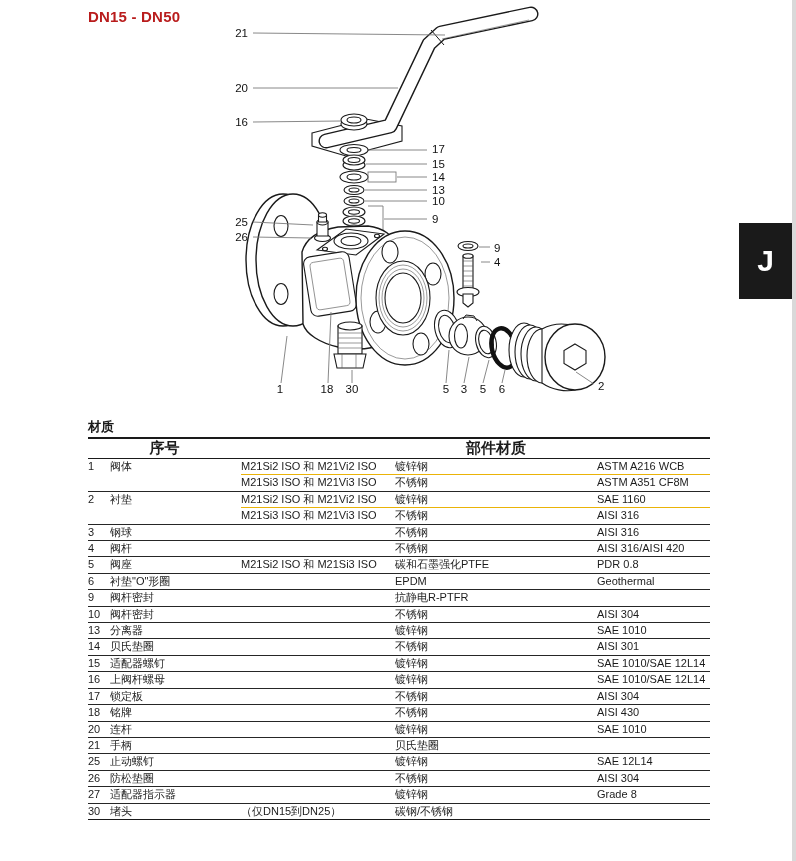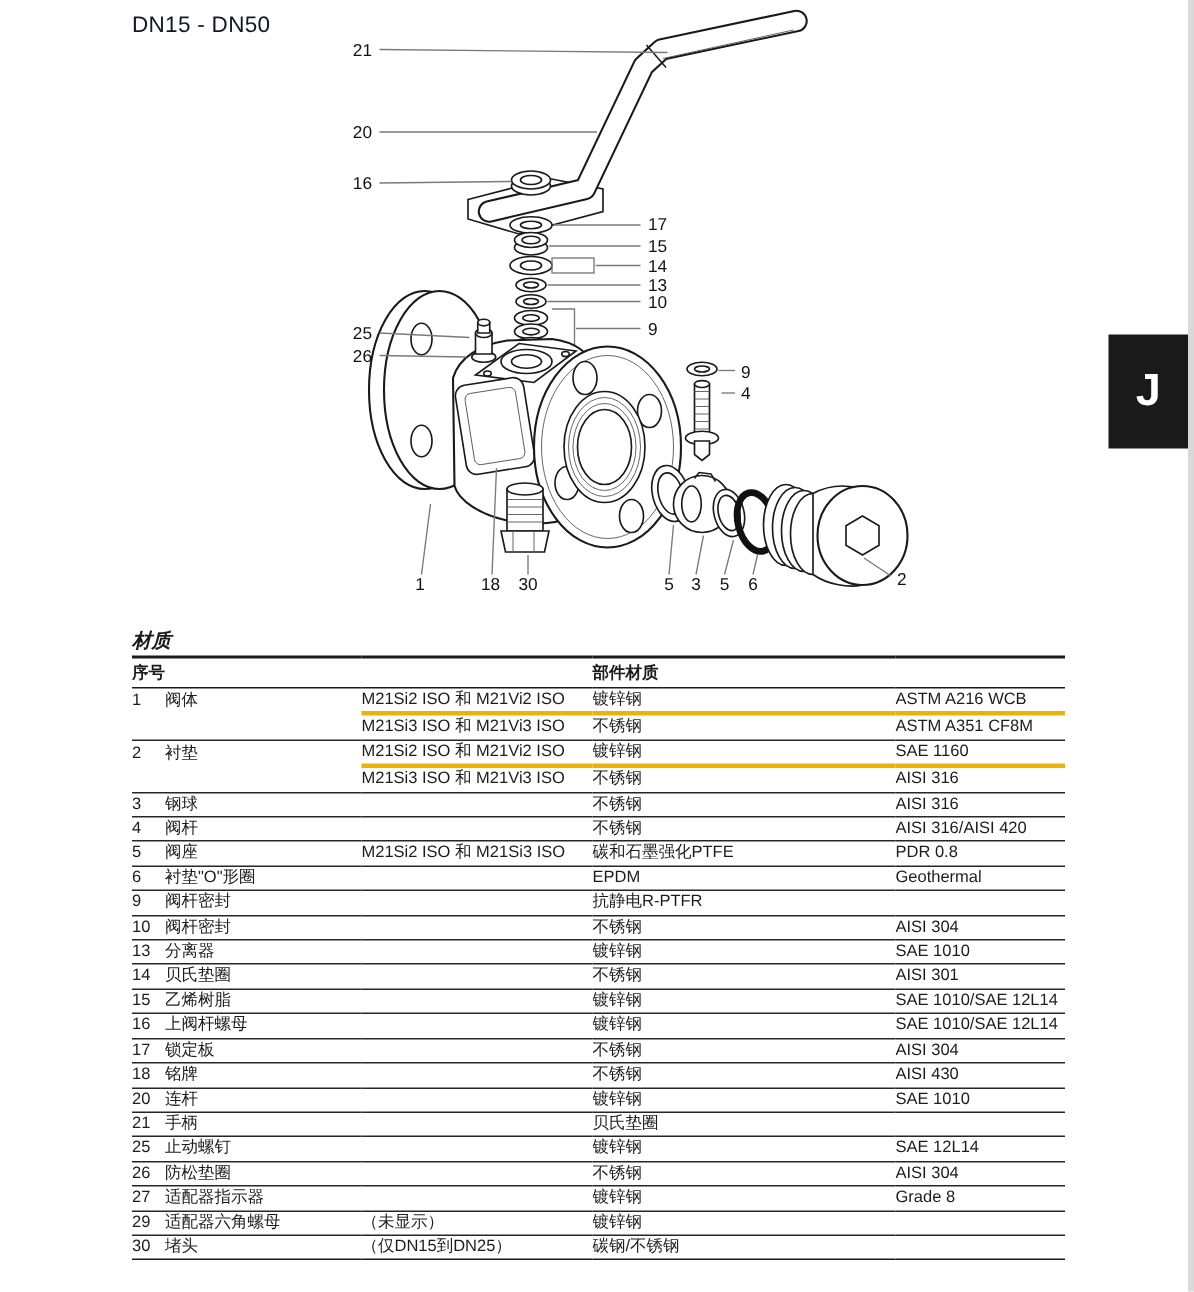"DN15 - DN50" .page-title { color: #0f172a -> #b91c1c; font-weight: 400 -> 700 }
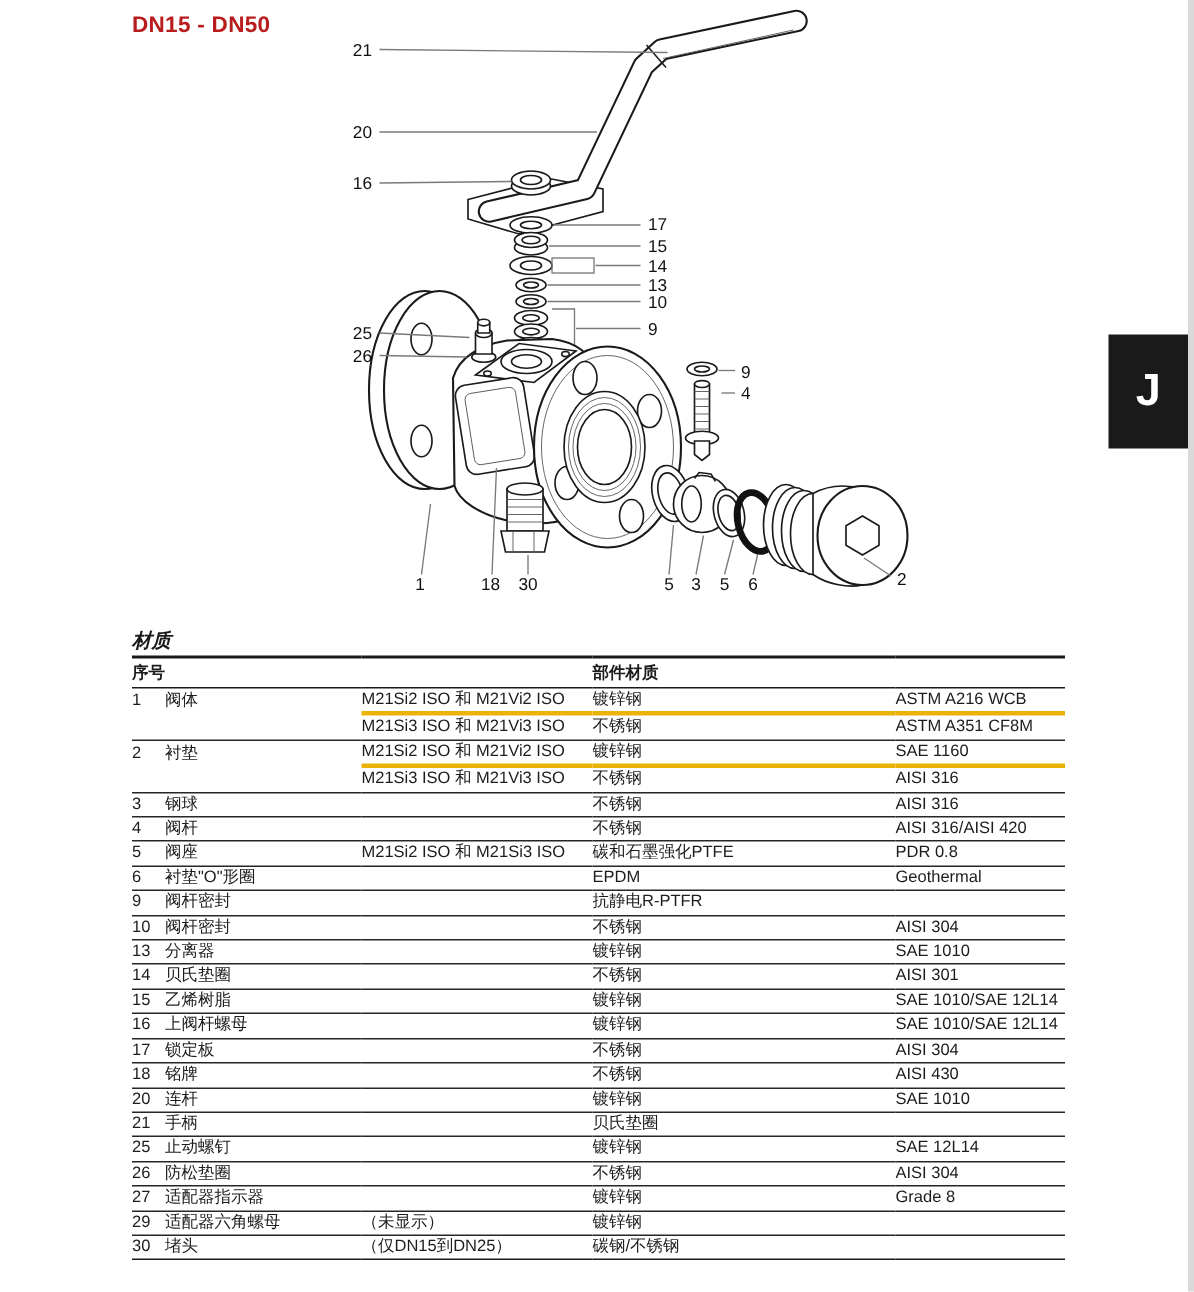"材质" .materials-title { font-style: italic -> none }
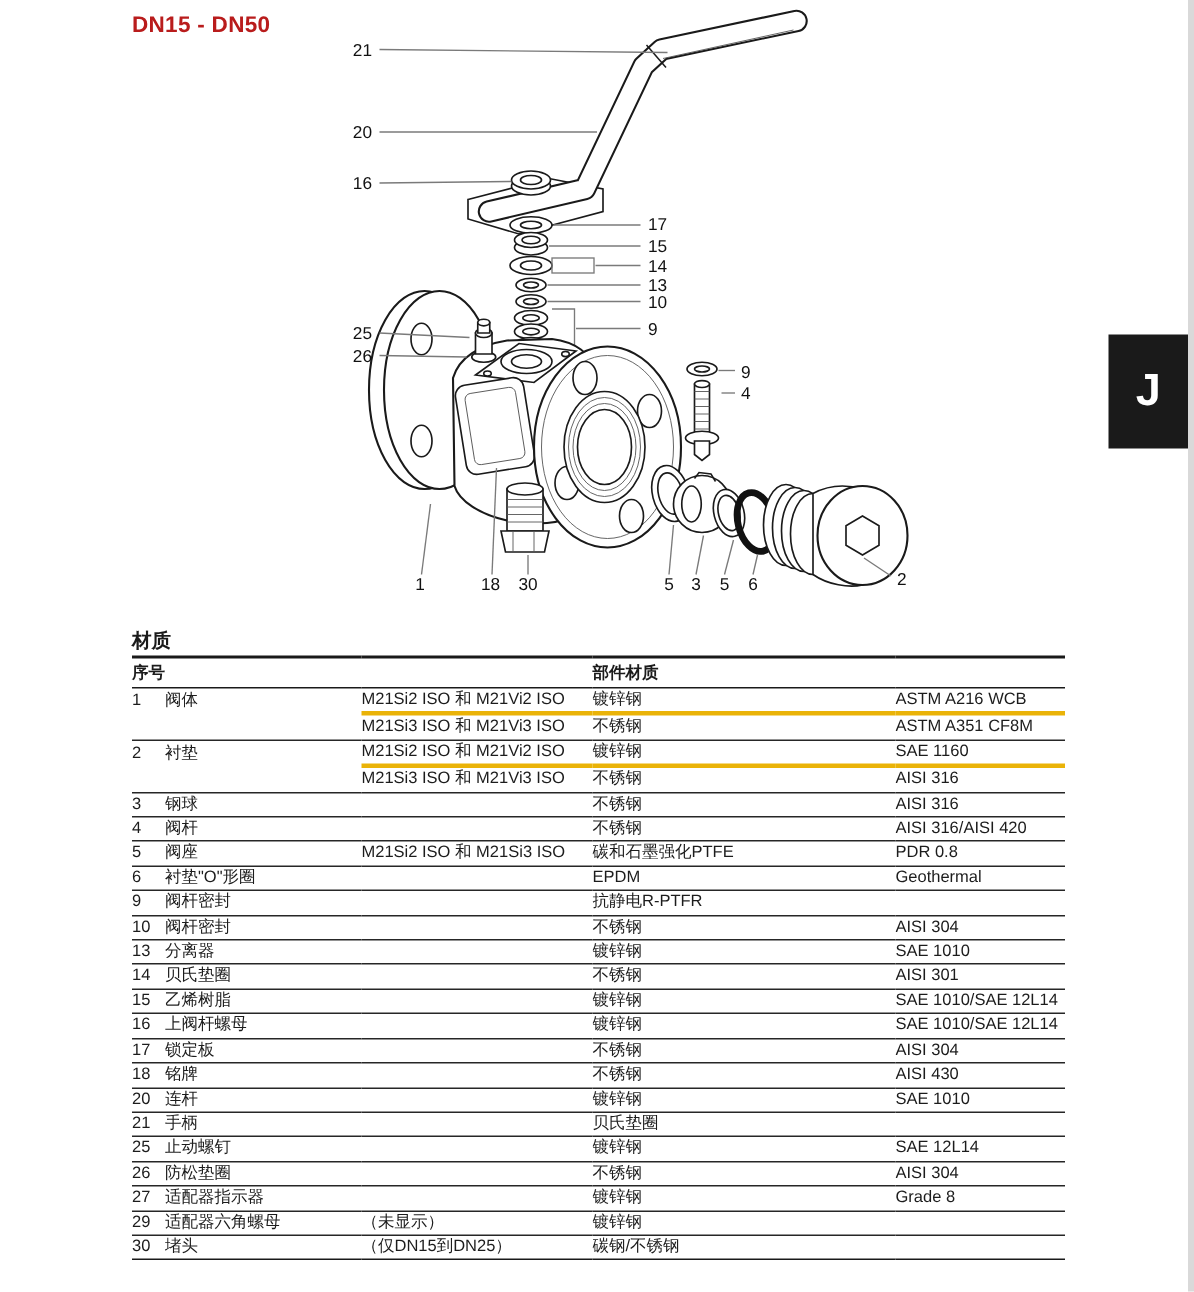"序号" table.materials thead th { font-size: 11px -> 15px; text-align: left -> center }
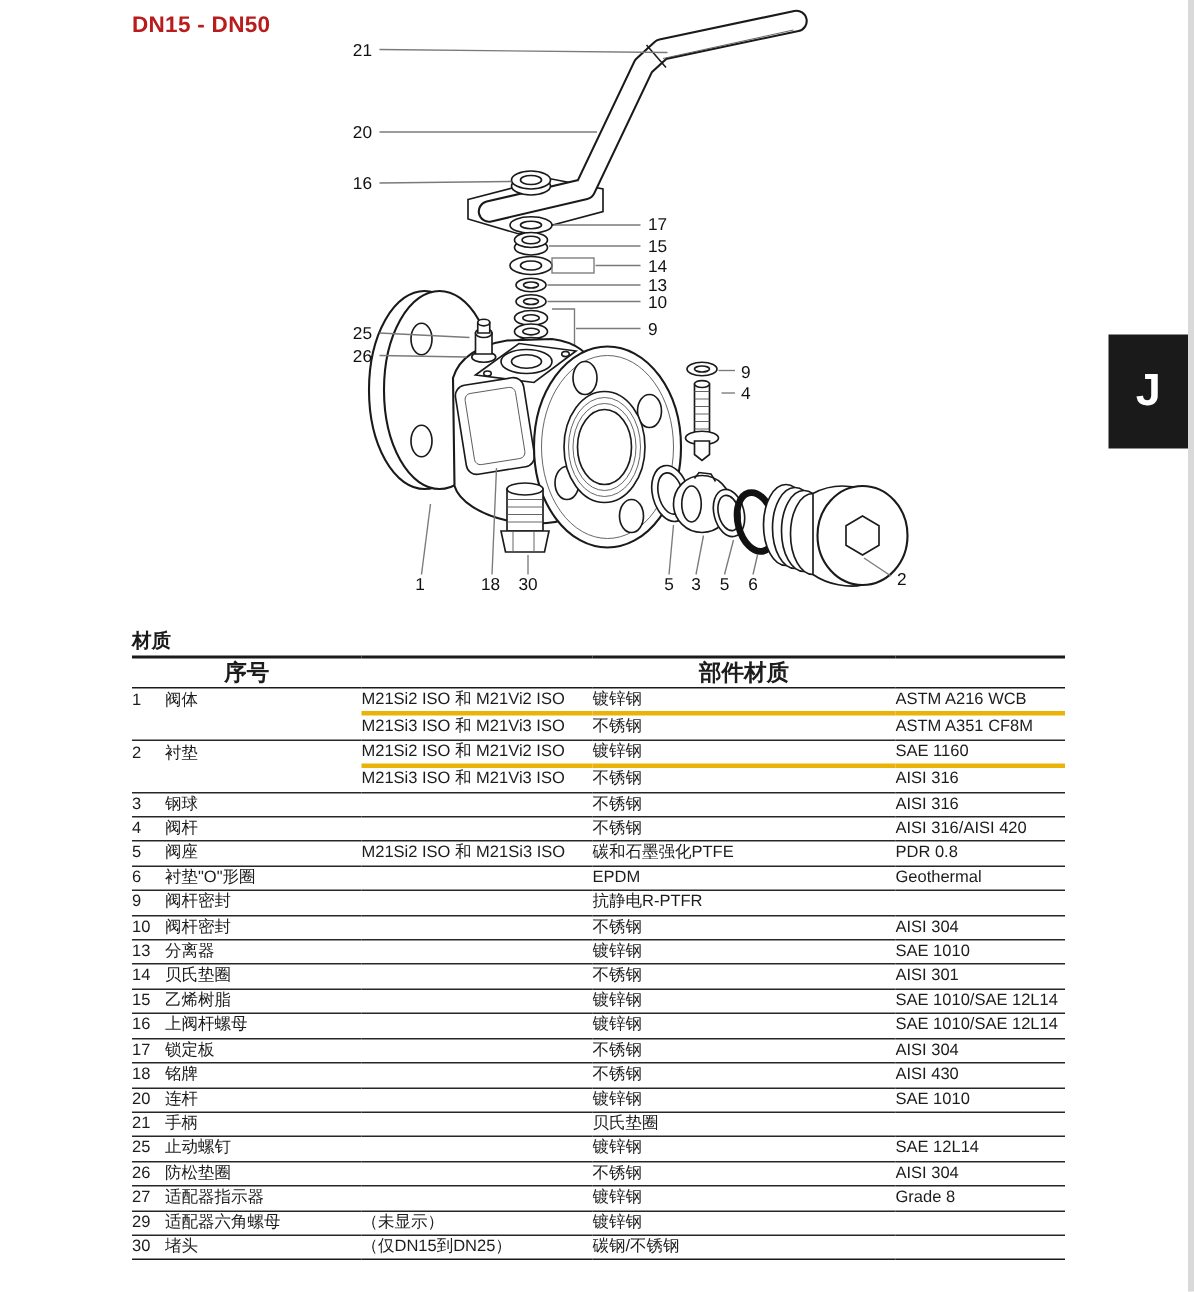"M21Si3 ISO 和 M21Vi3 ISO" table.materials tr.sub td.b { border-top: 3px solid #eab308 -> 1px solid #eab308 }
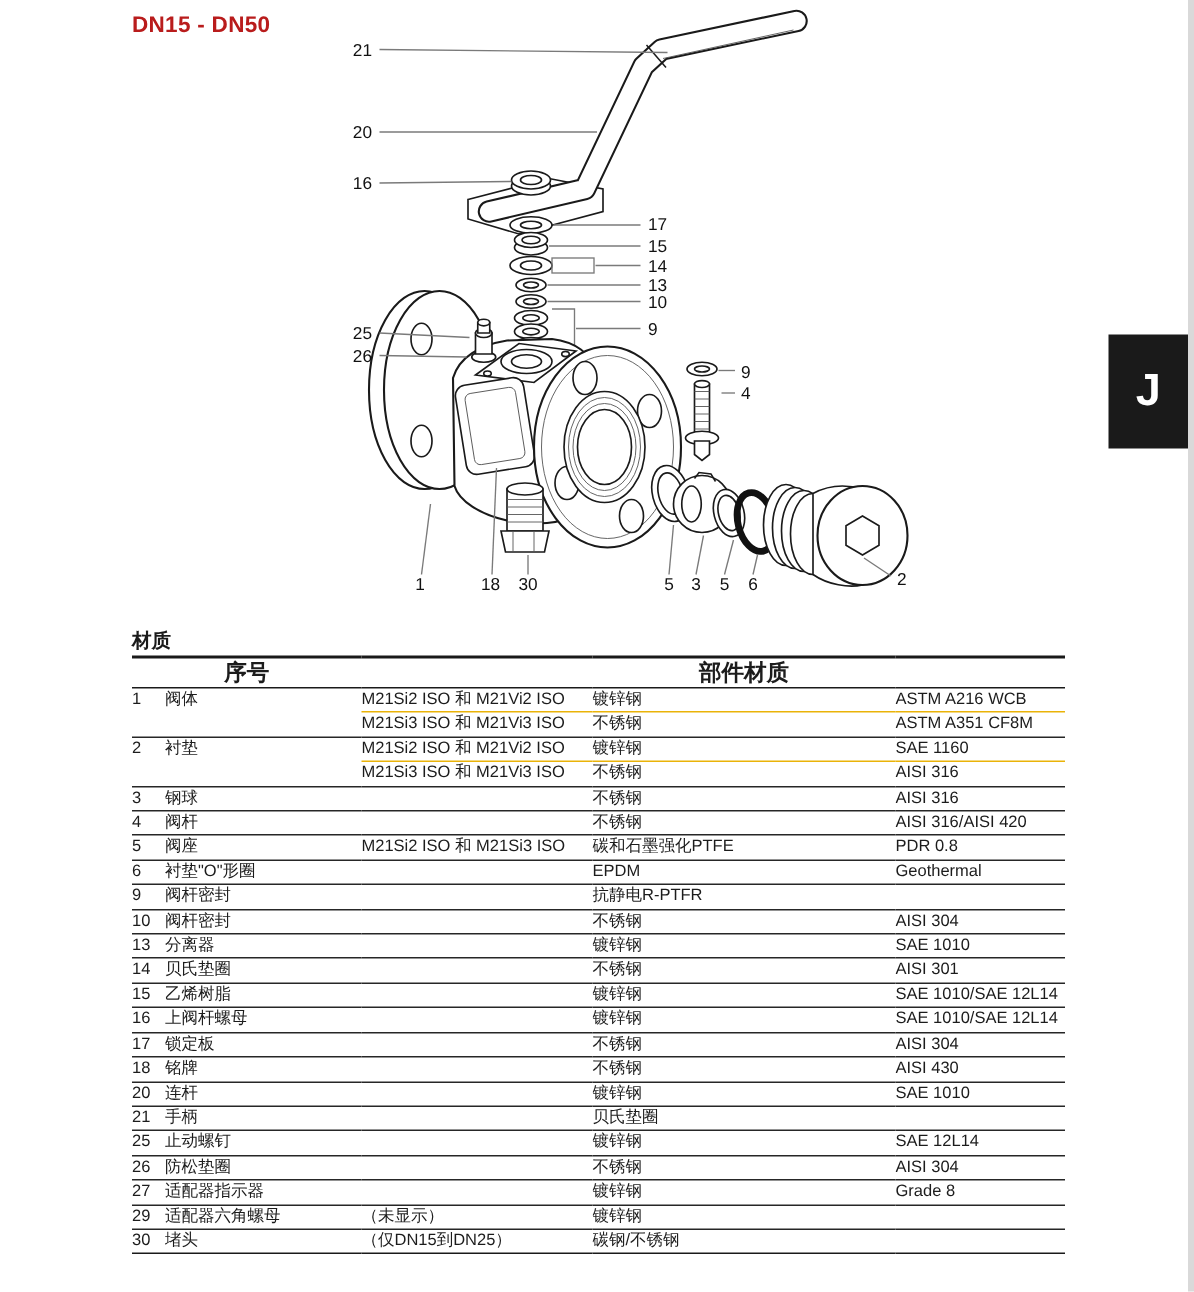"乙烯树脂" td { text: 乙烯树脂 -> 适配器螺钉 }
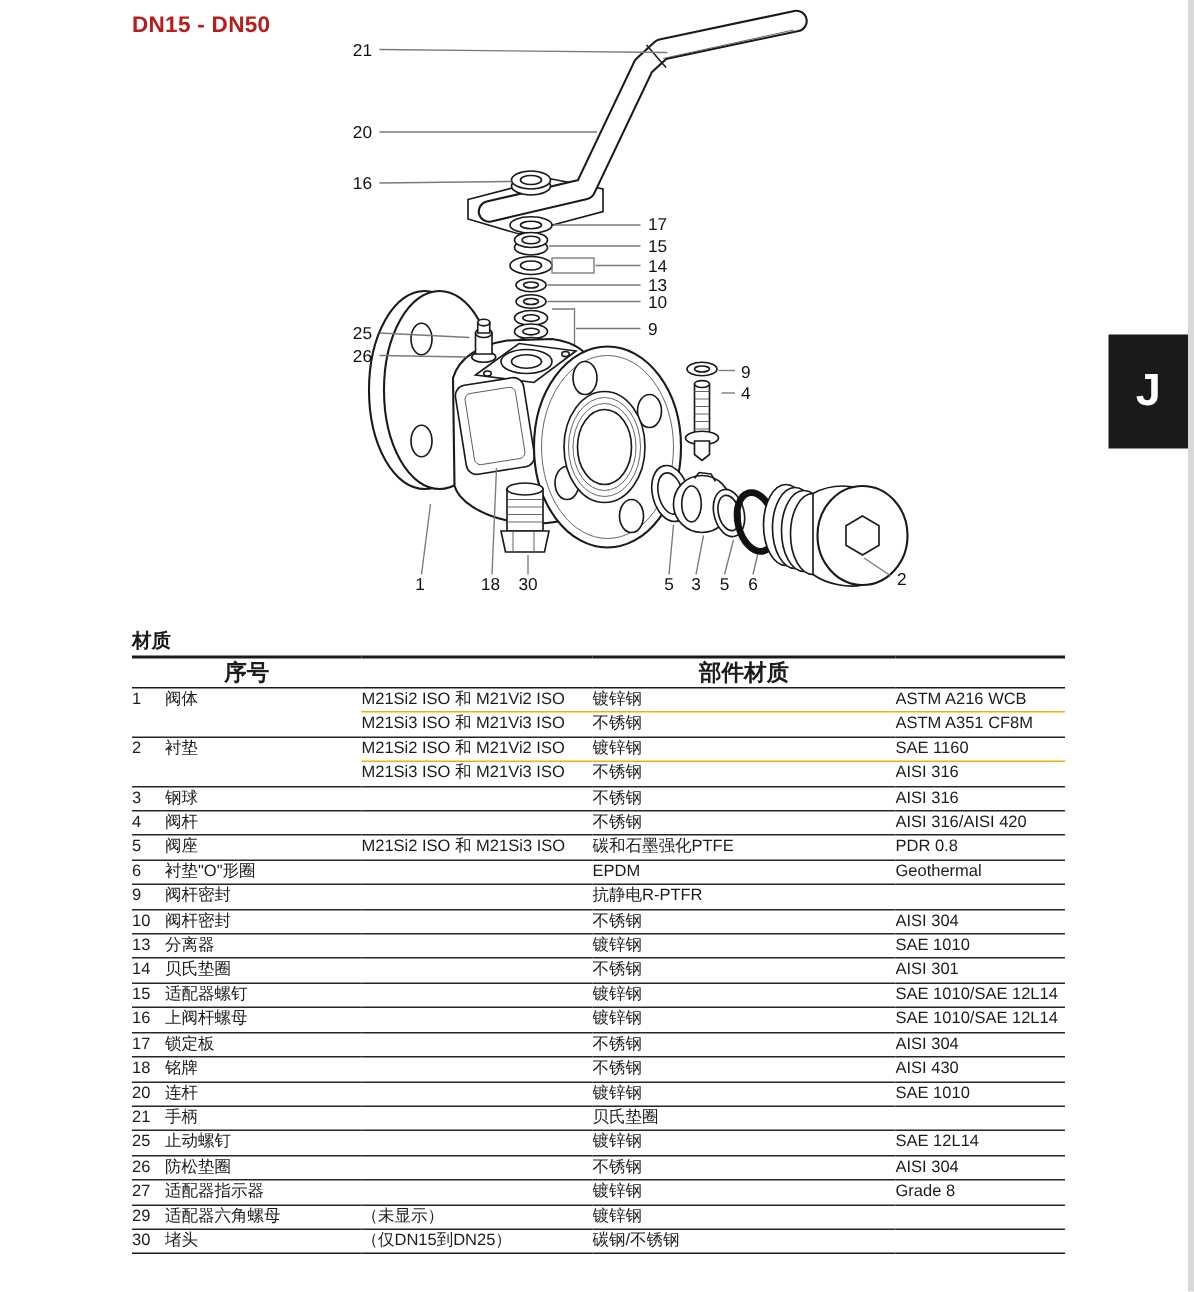"29" tr.grp { html: <tr> <td>29</td> <td>适配器六角螺母</td> <td>（未显示）</td> <td>镀锌钢</td> <td></td> </tr> -> none }
